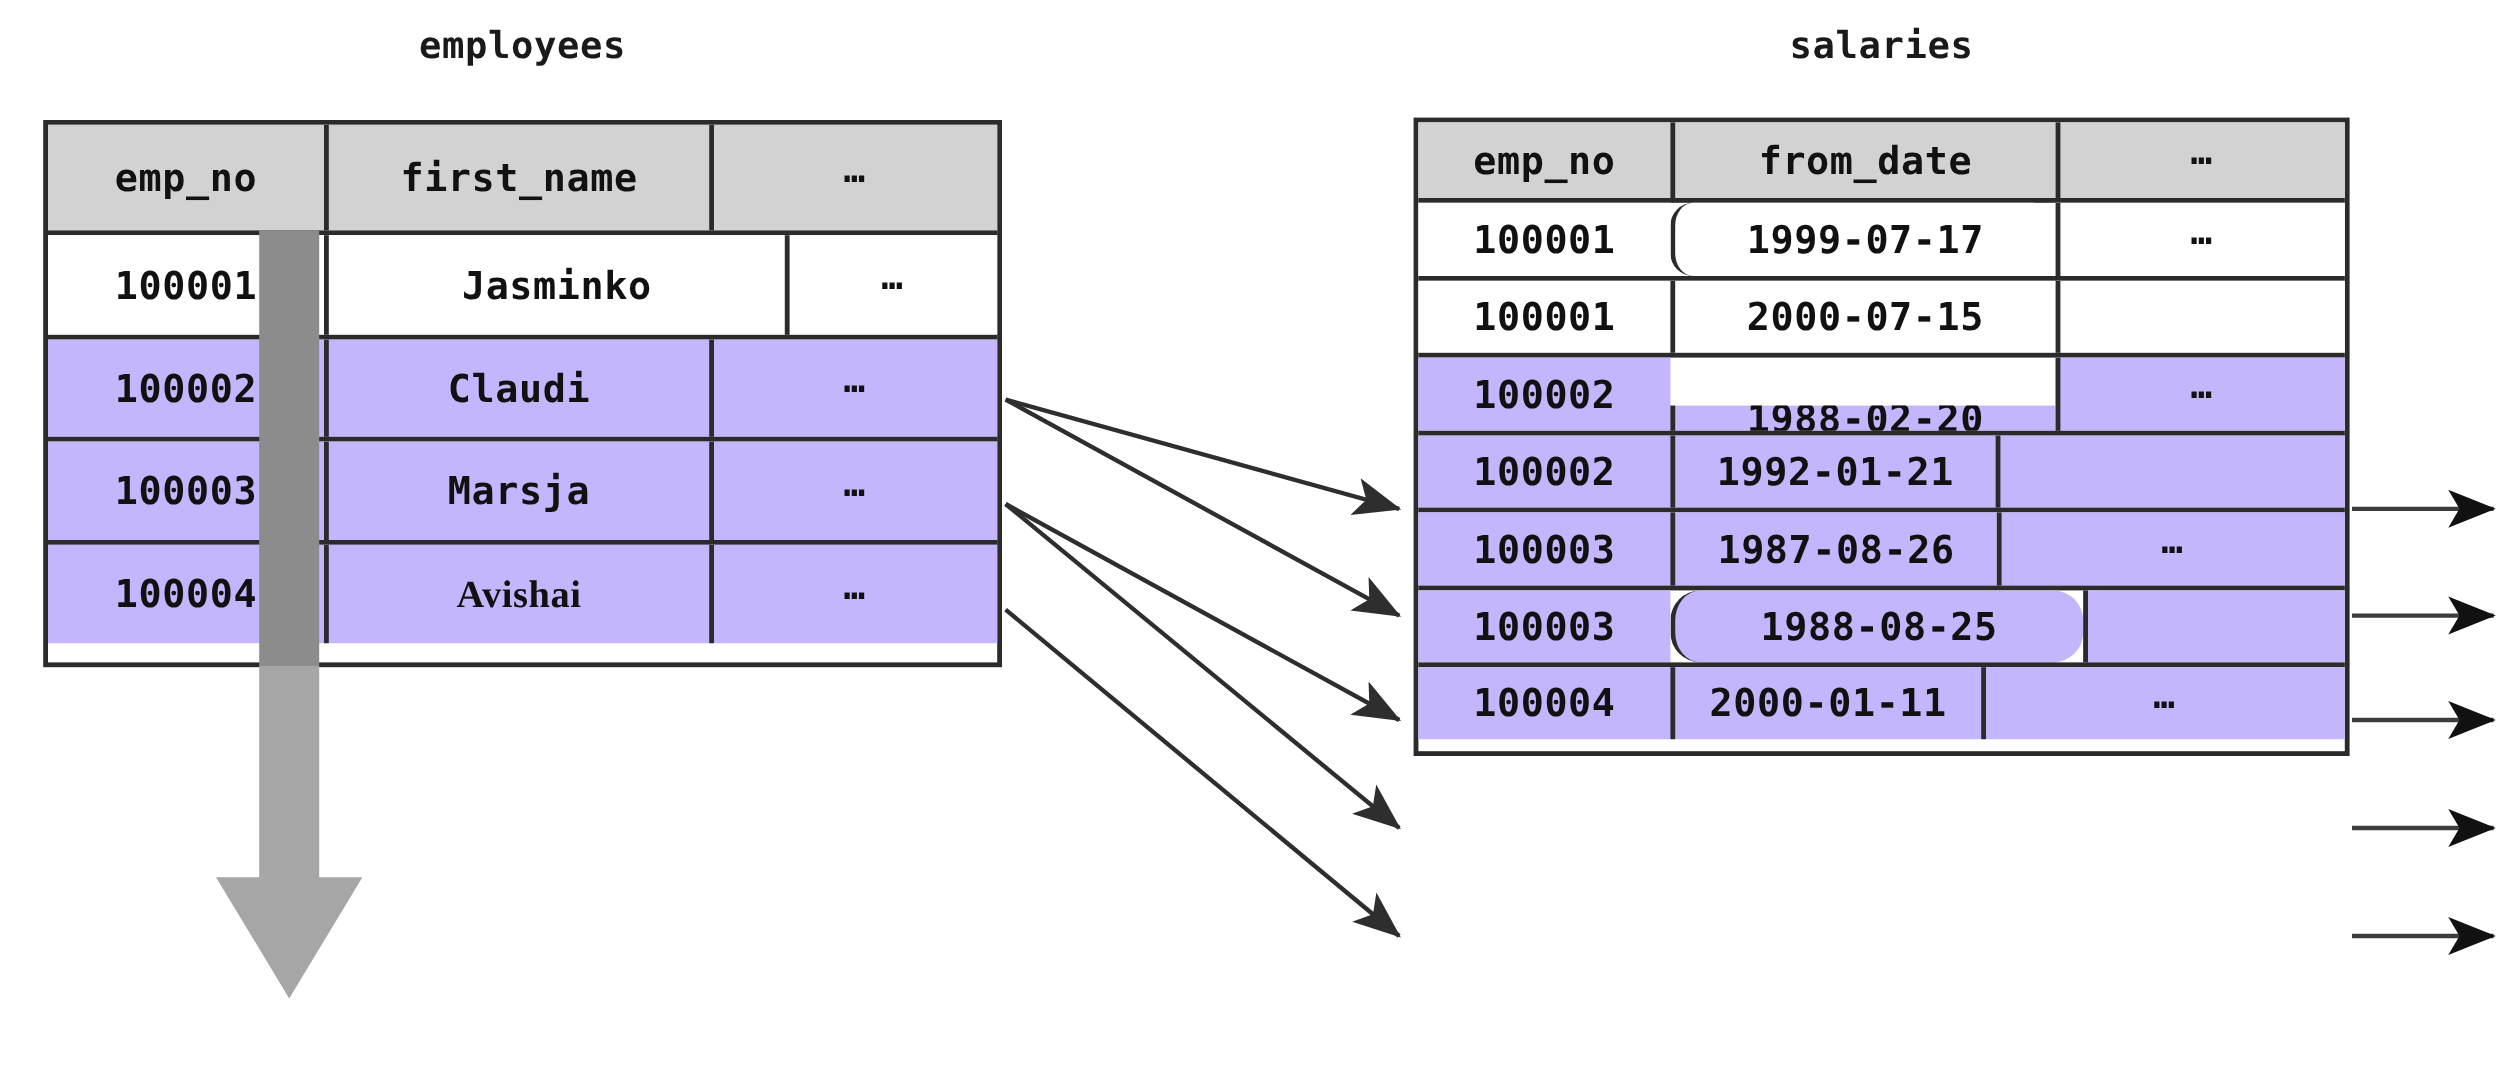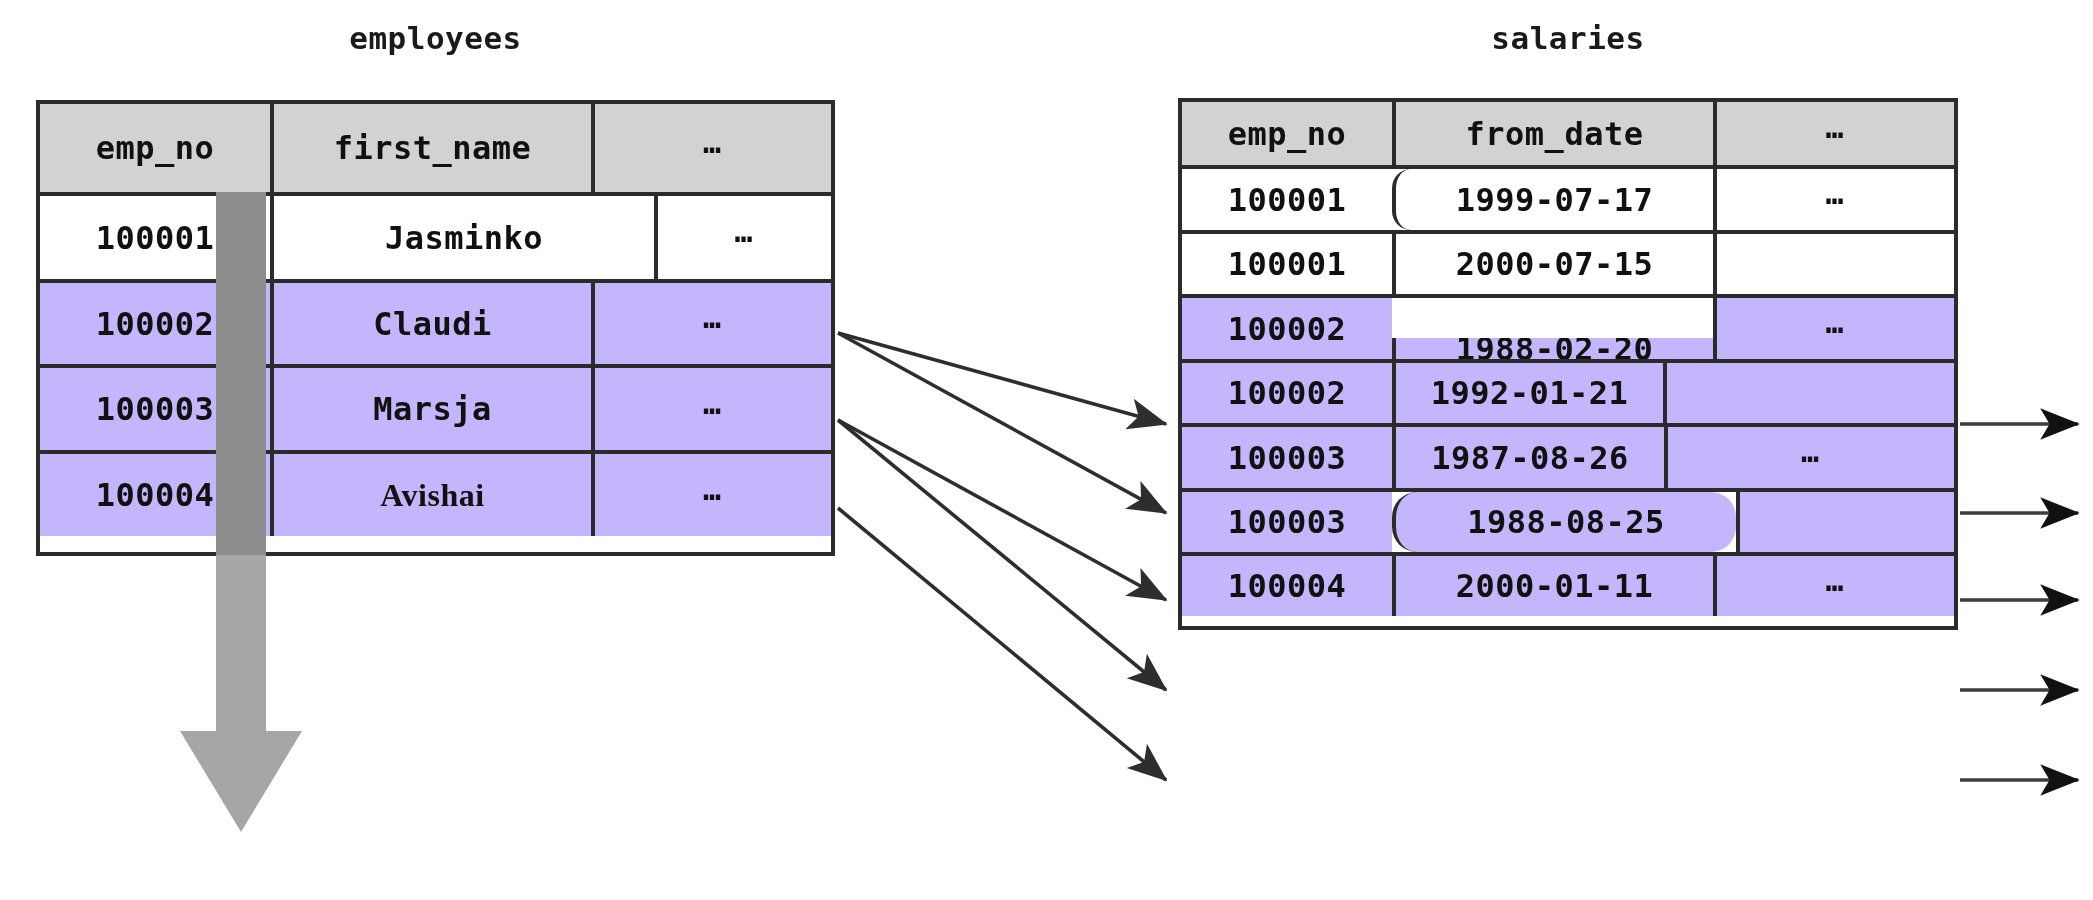"2000-01-11" div.db-cell { width: 321px -> 259px }
